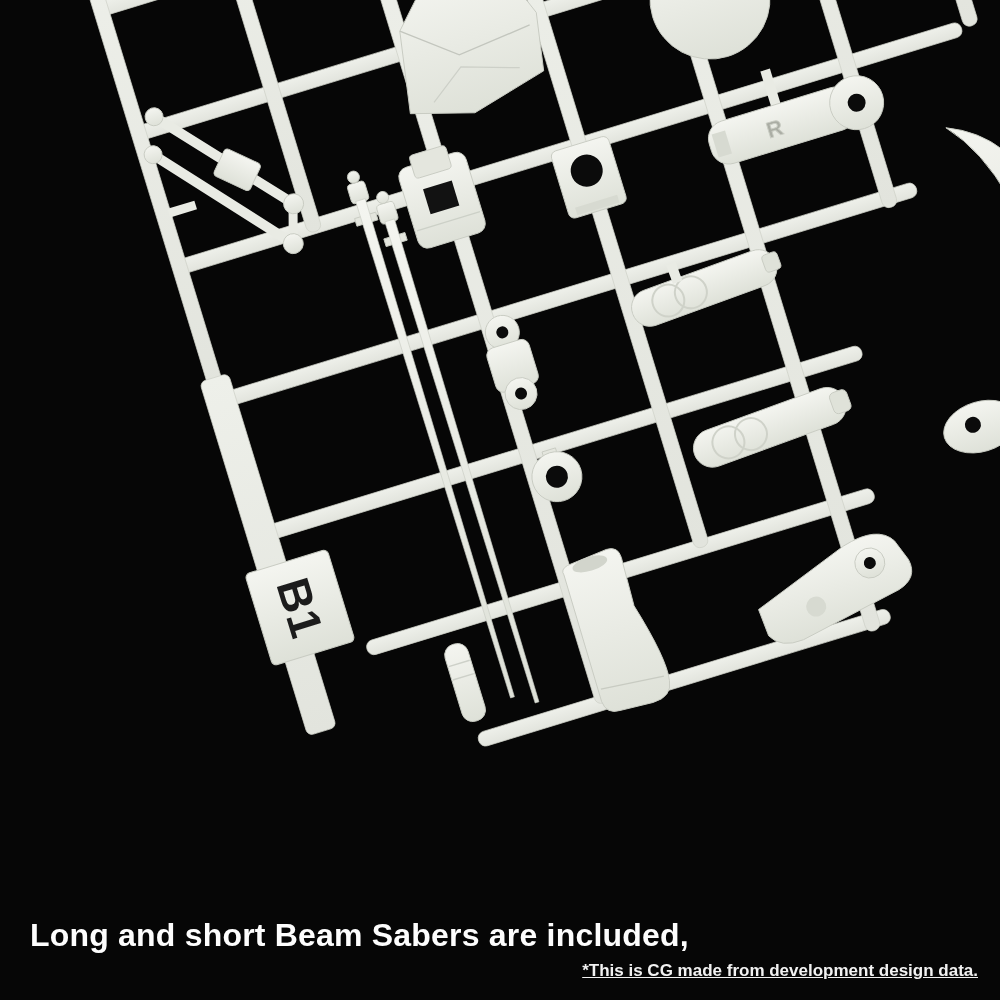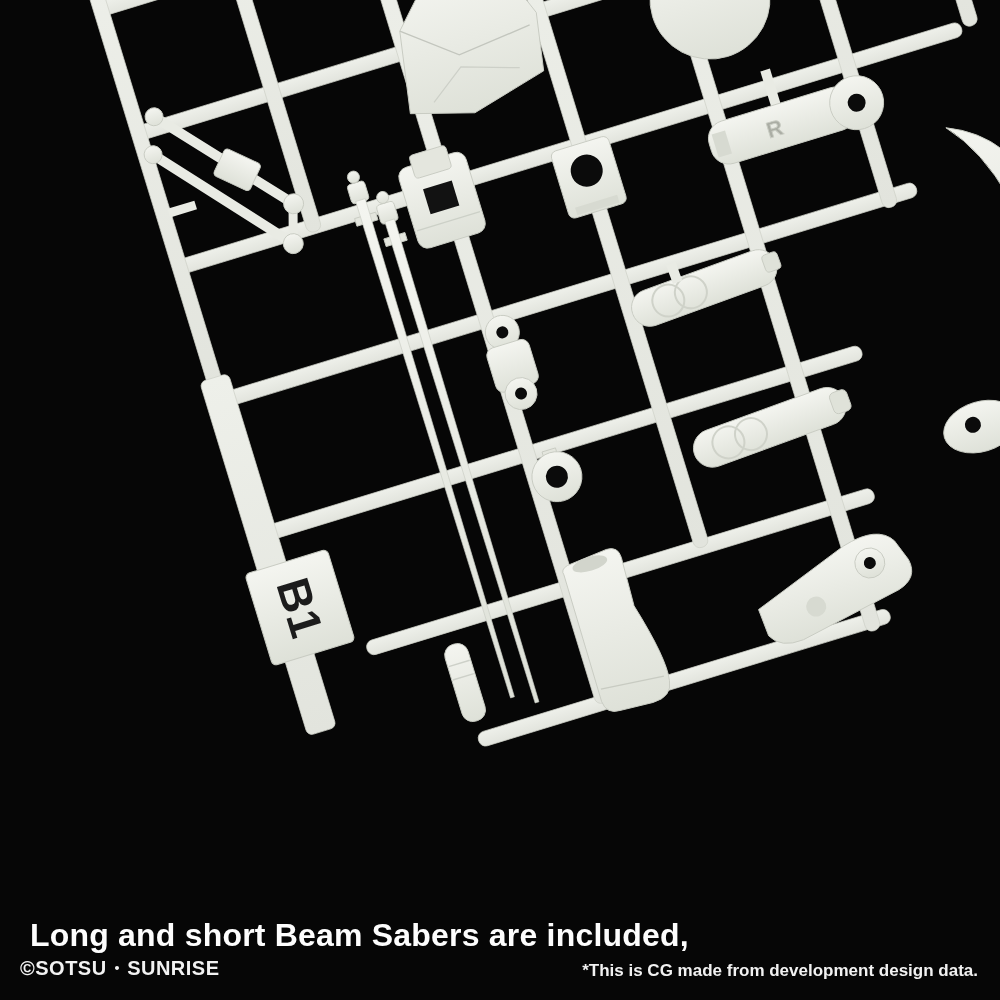"©SOTSU・SUNRISE" div.copyright { html: <div>©SOTSU・SUNRISE</div> -> none }
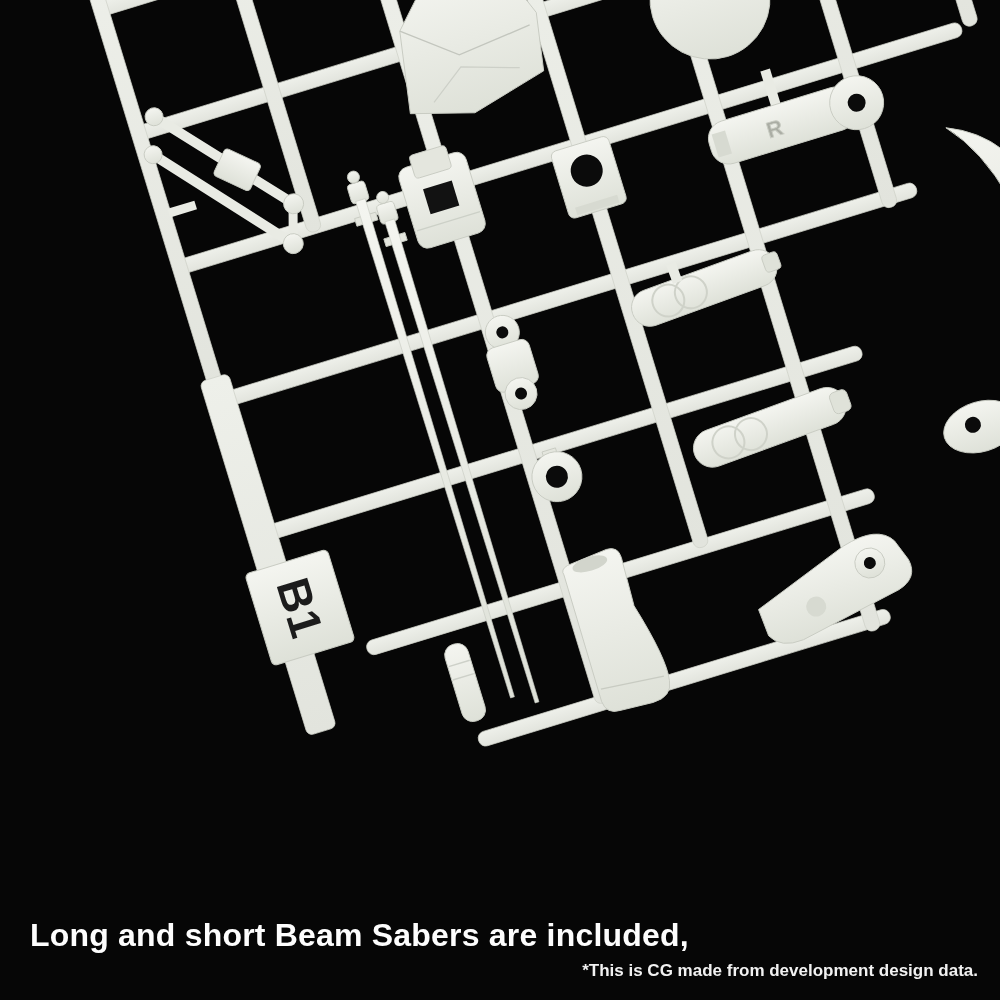"*This is CG made from" .disclaimer { text-decoration: none -> underline }
